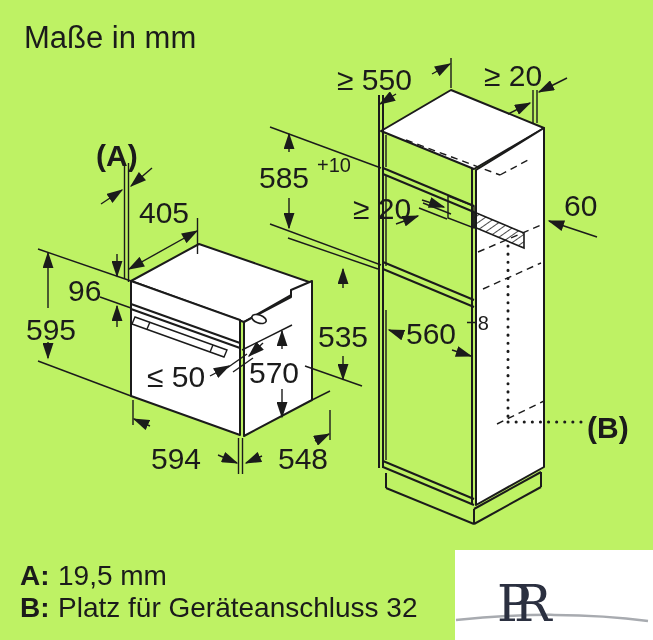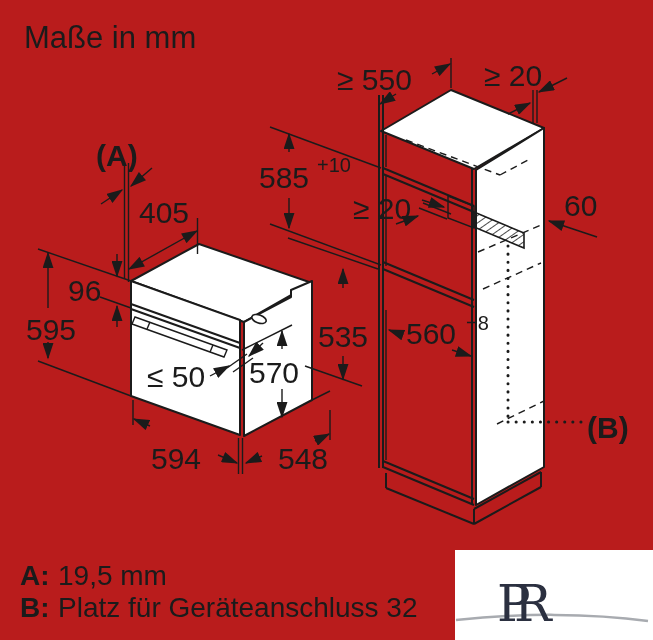"Maße in mm" .stage { background: #b91c1c -> #bef264 }
